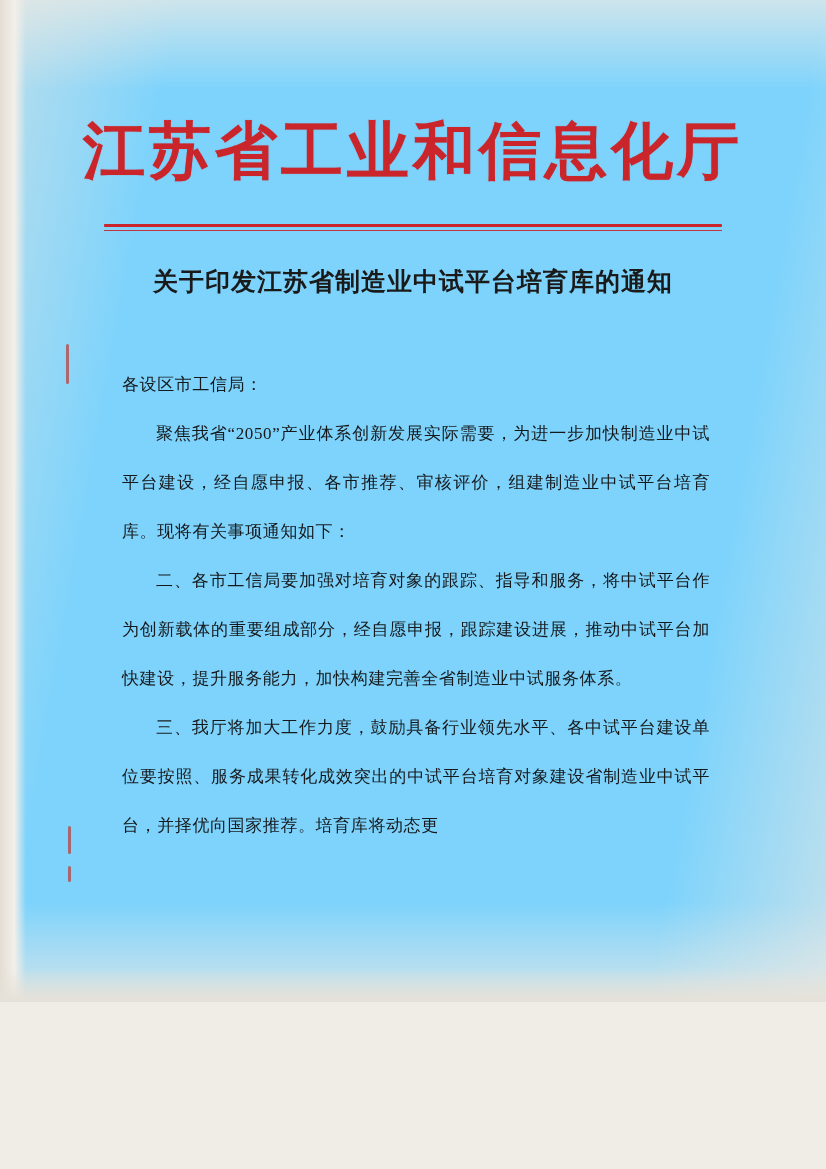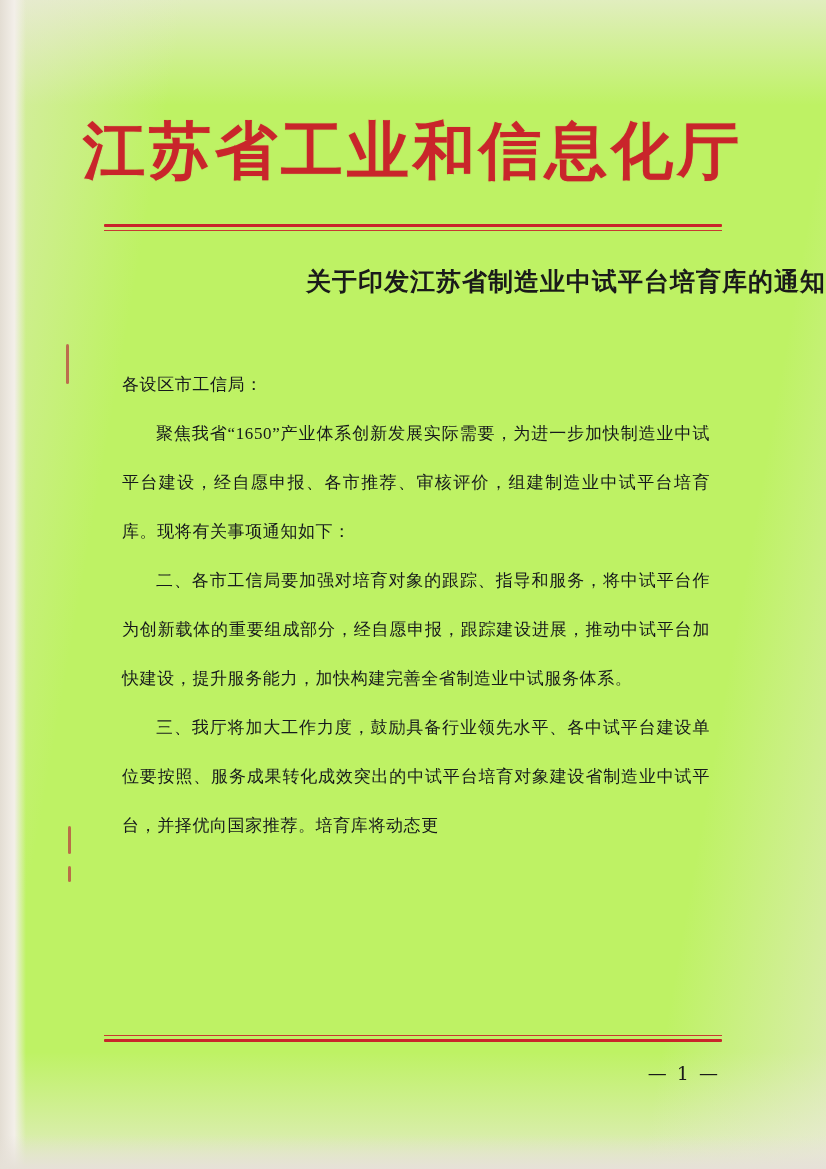"江苏省工业和信息化厅" .page { background: #bef264 -> #7dd3fc; height: 1169px -> 1002px }
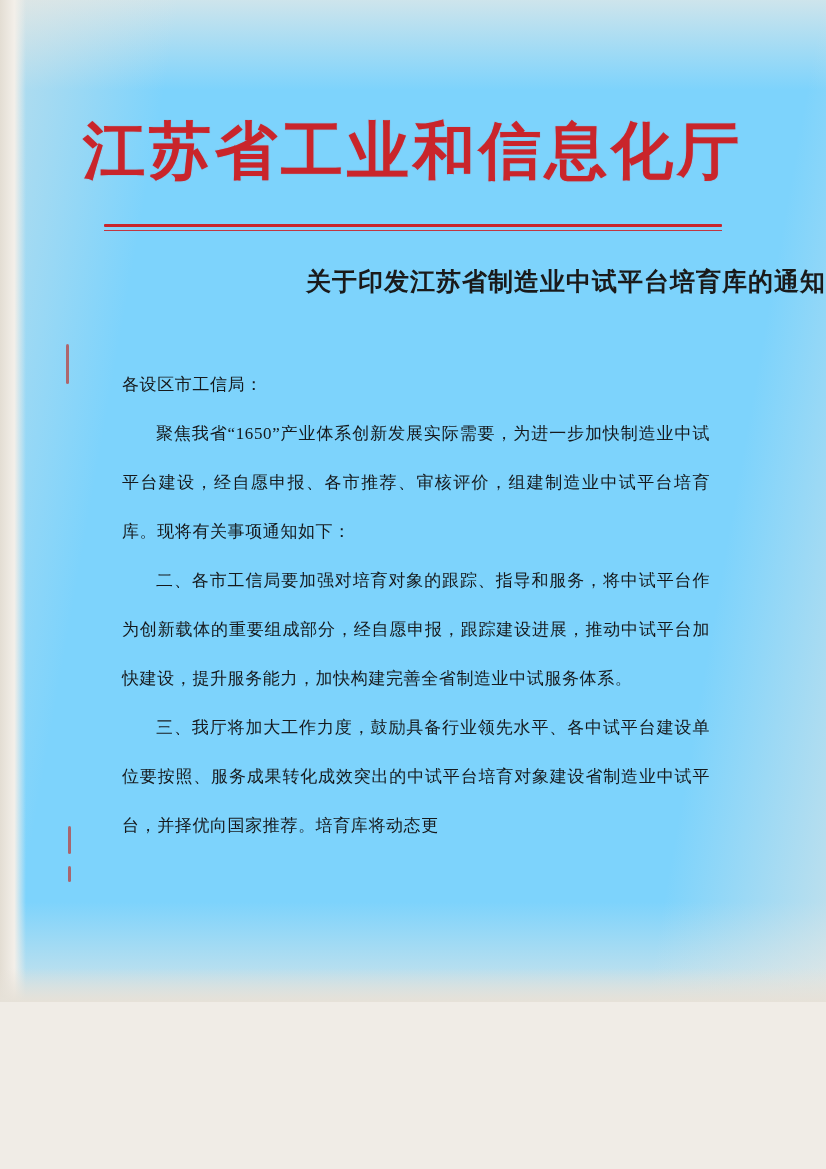"关于印发江苏省制造业中试平台培育库的通知" .doc-title { text-align: right -> center }
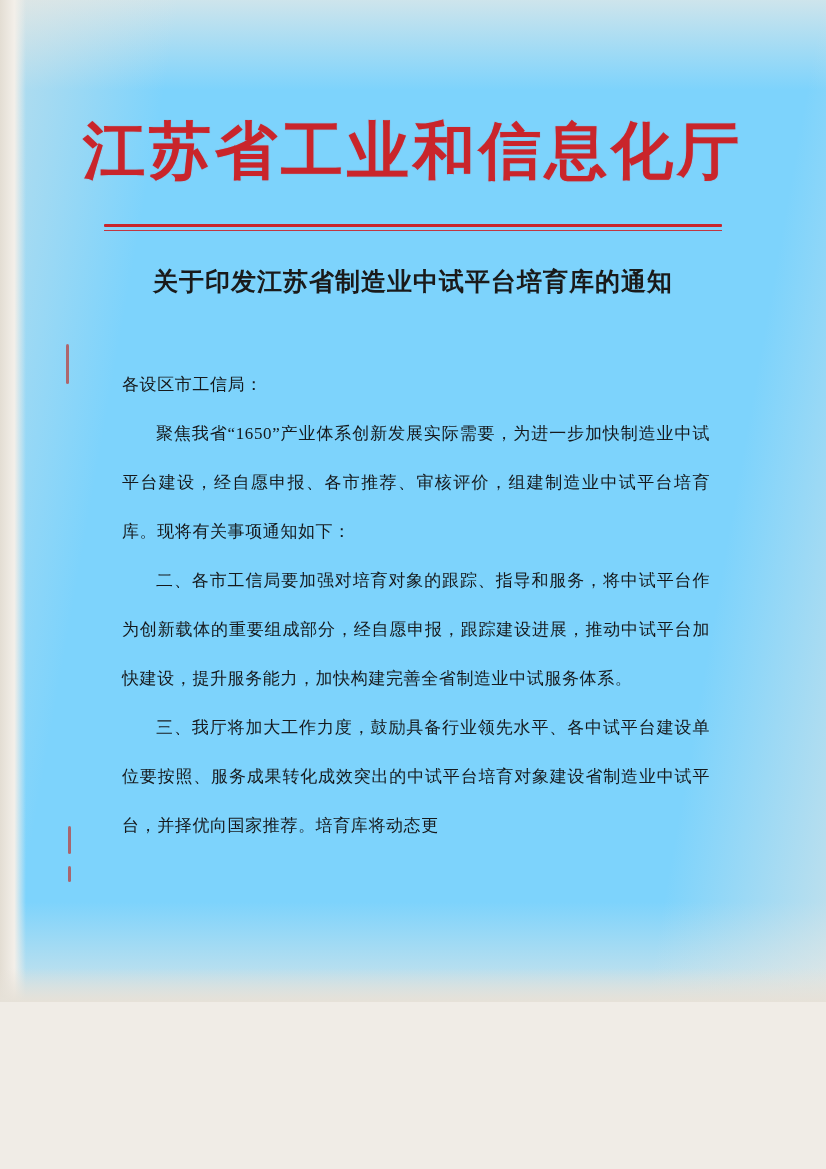"聚焦我省“1650”产业体系创新发展实际需要，为进一步加快制造业中试平台建设，经" p.para { text: 1650 -> 2050 }
